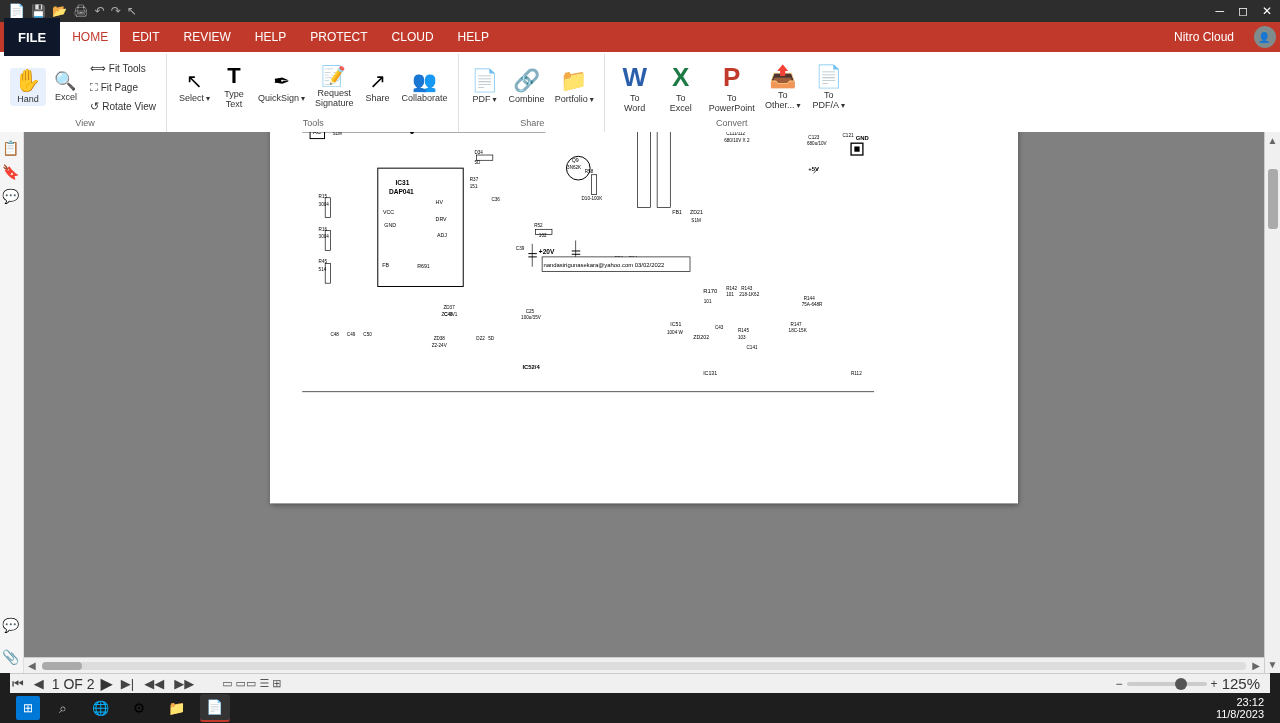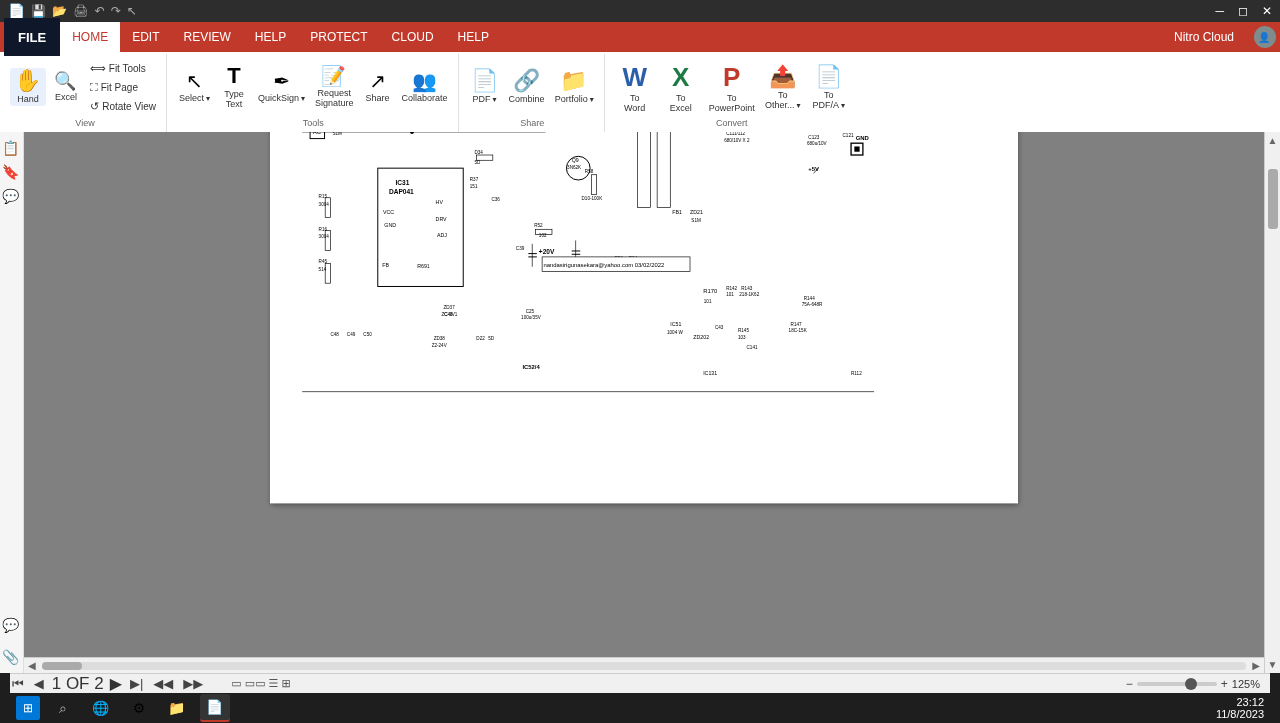"1 OF 2" .page-info { font-size: 17px -> 14px }
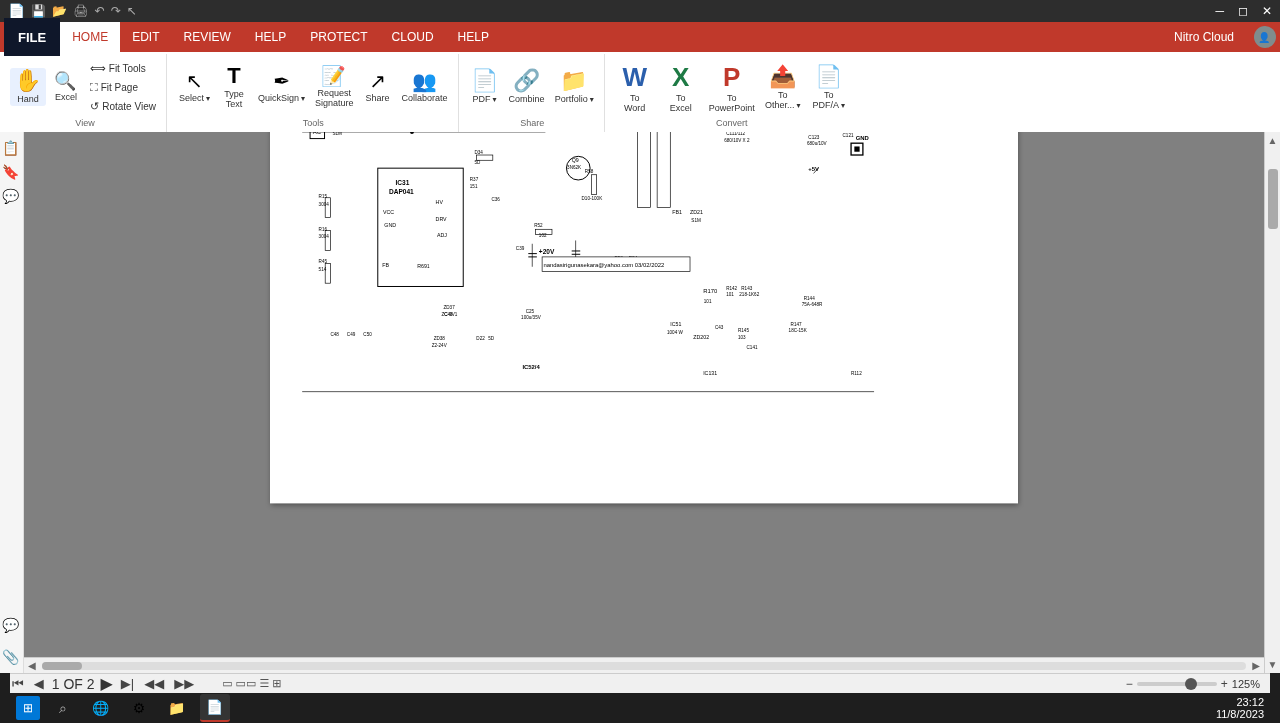"125%" .zoom-pct { font-size: 11px -> 15px }
